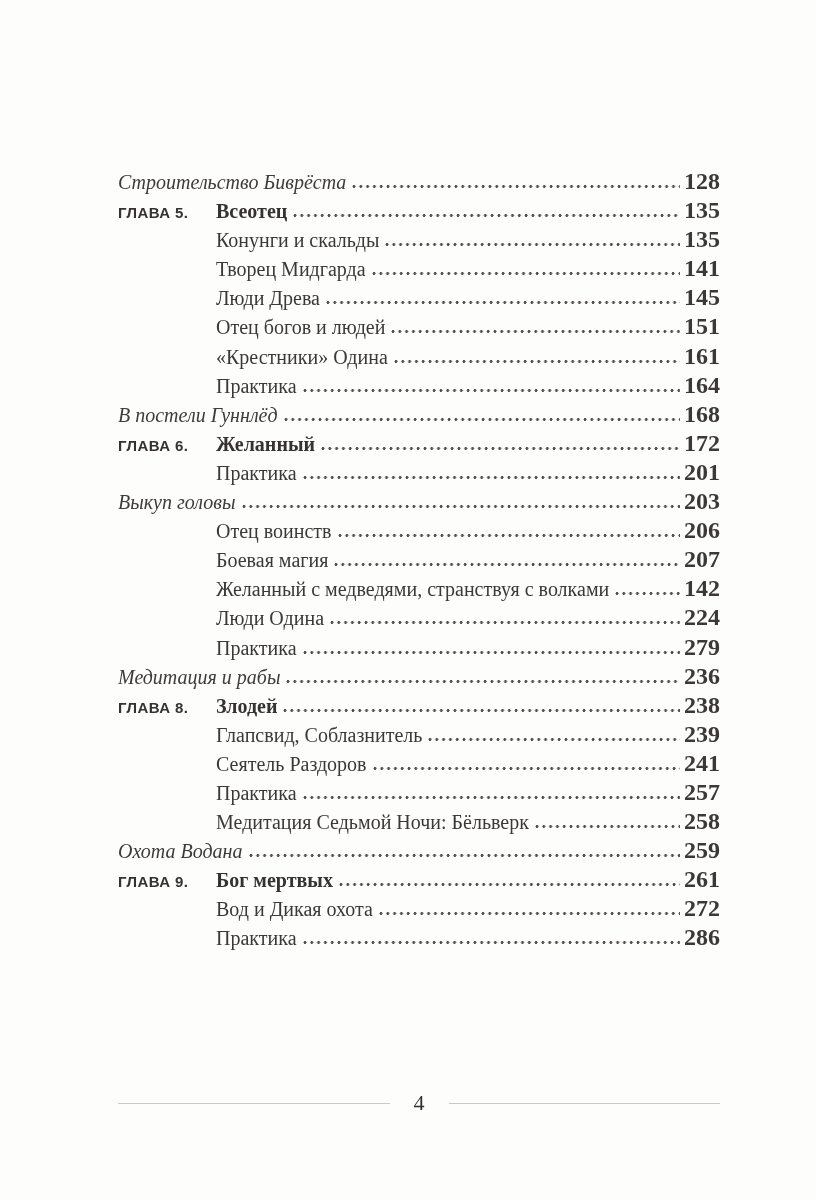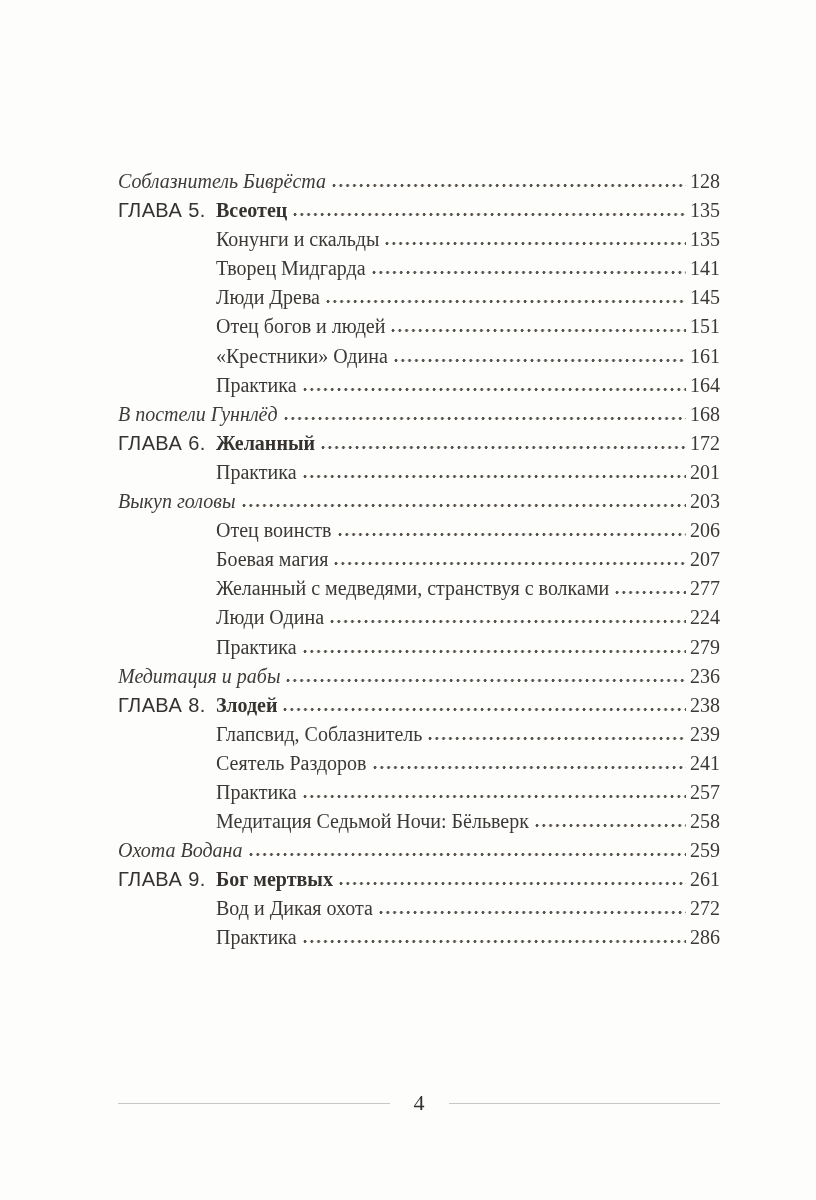"Соблазнитель Биврёста" span.title { text: Соблазнитель -> Строительство }
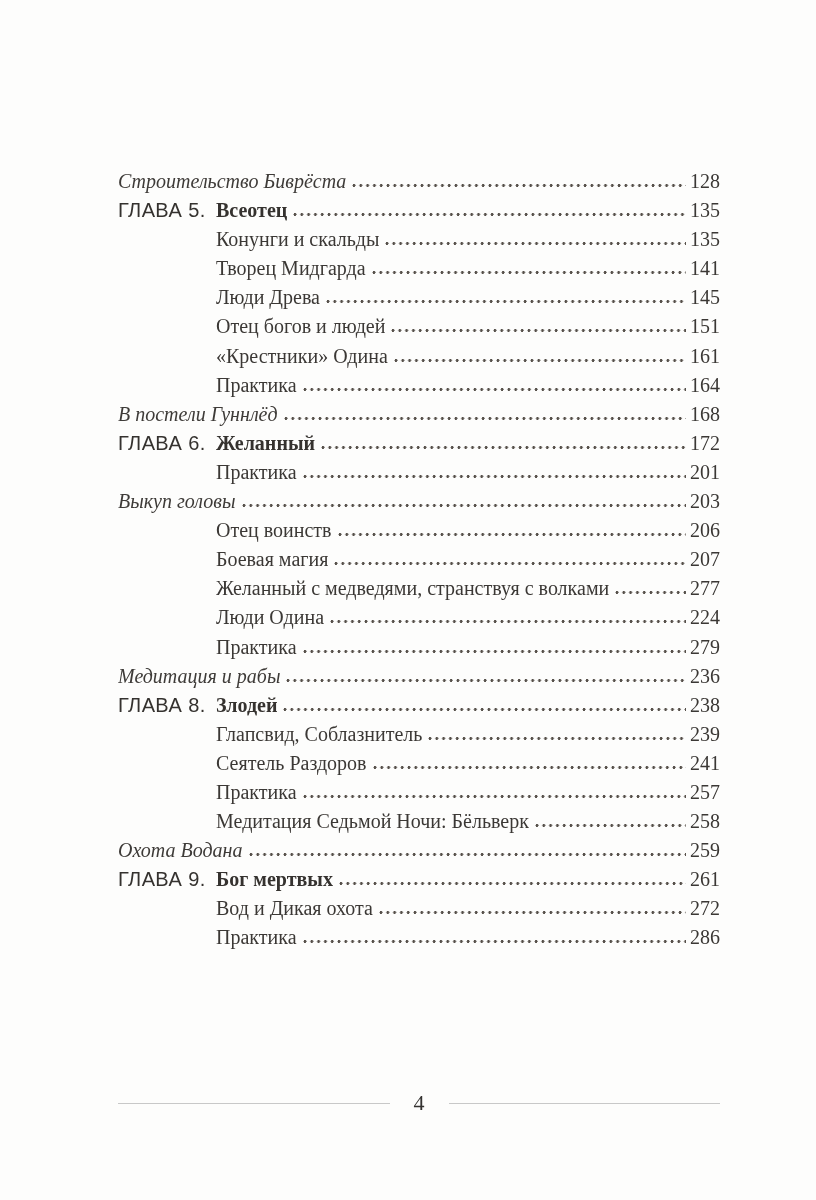"128" .entry .page { font-size: 20px -> 24px; font-weight: none -> bold }
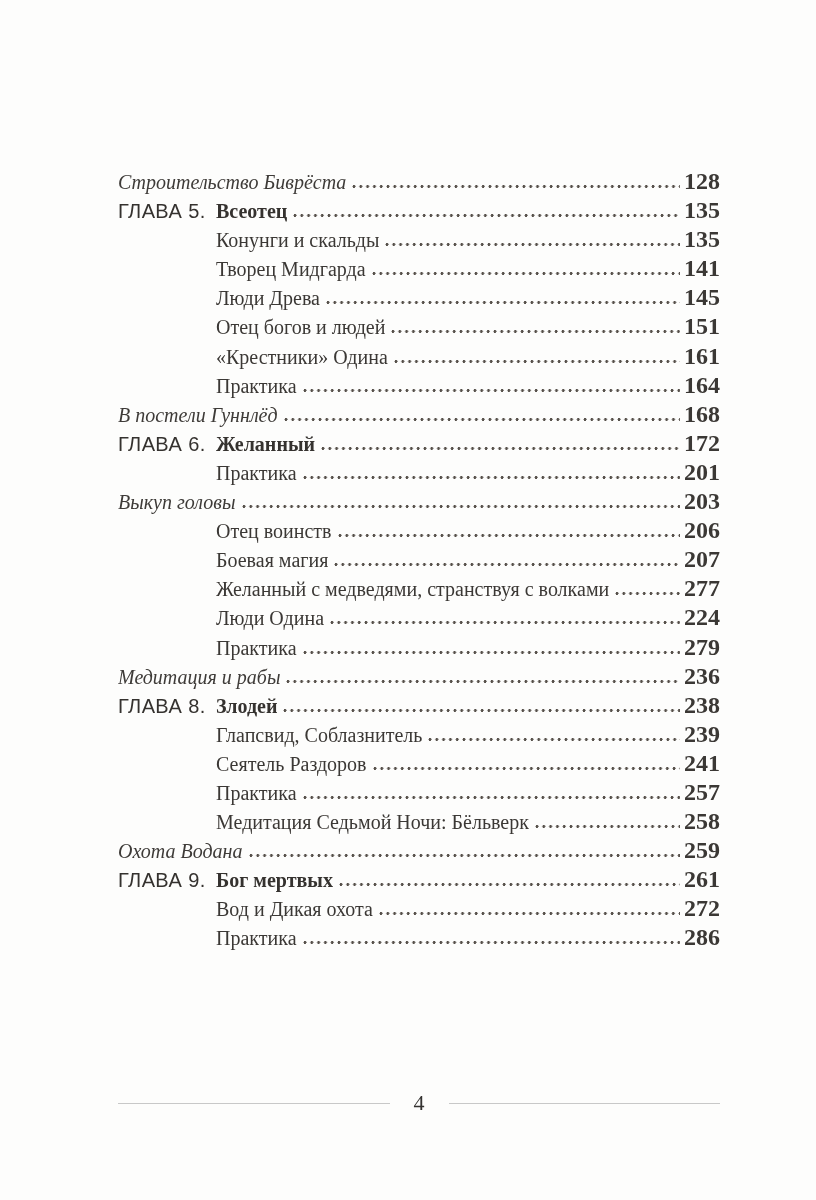"ГЛАВА 5." .entry .label { font-size: 20px -> 15px; font-weight: 400 -> 700 }
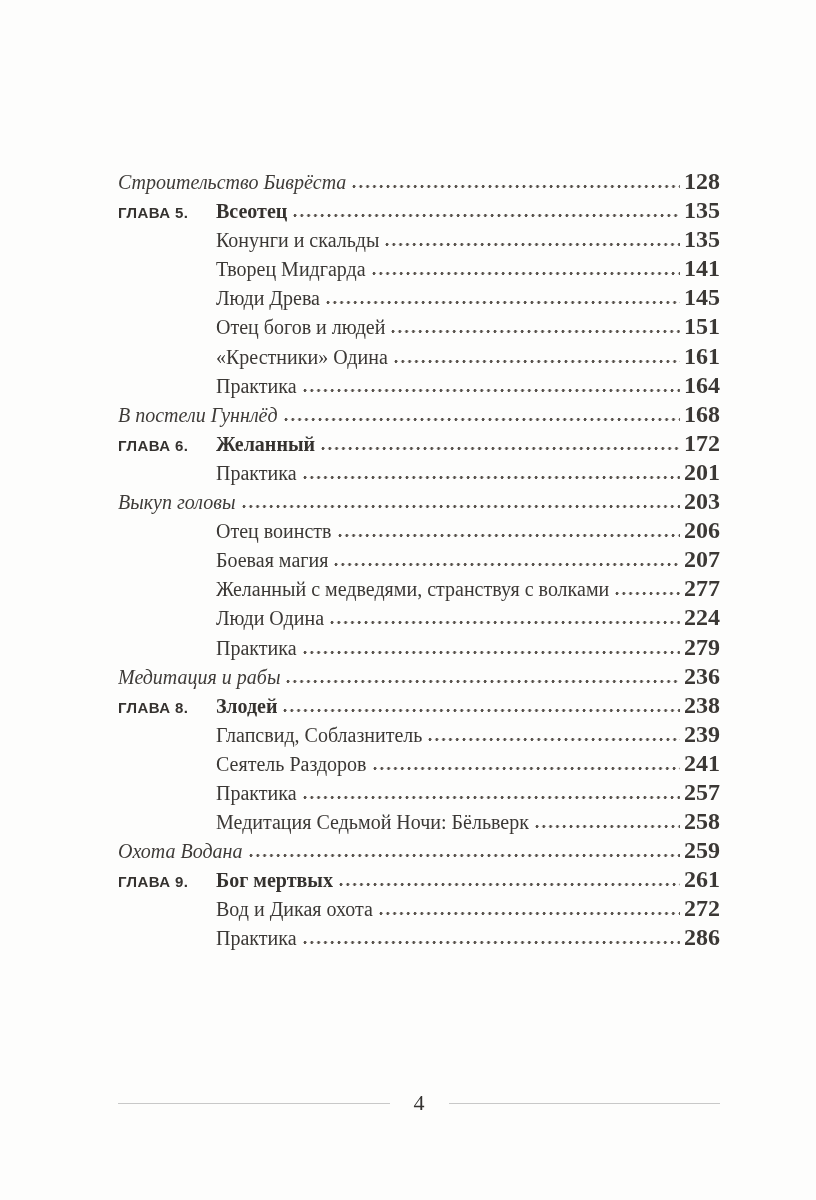"277" span.page { text: 277 -> 142 }
